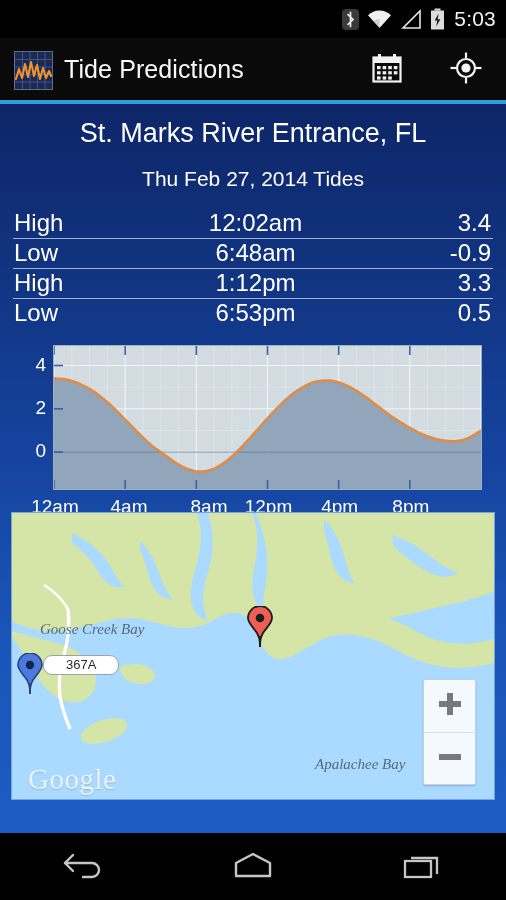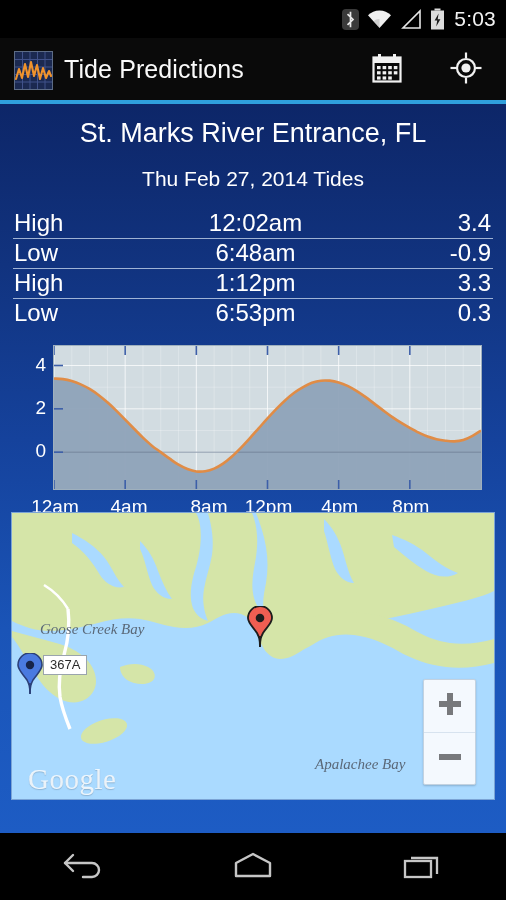"0.3" span.tide-height { text: 0.3 -> 0.5 }
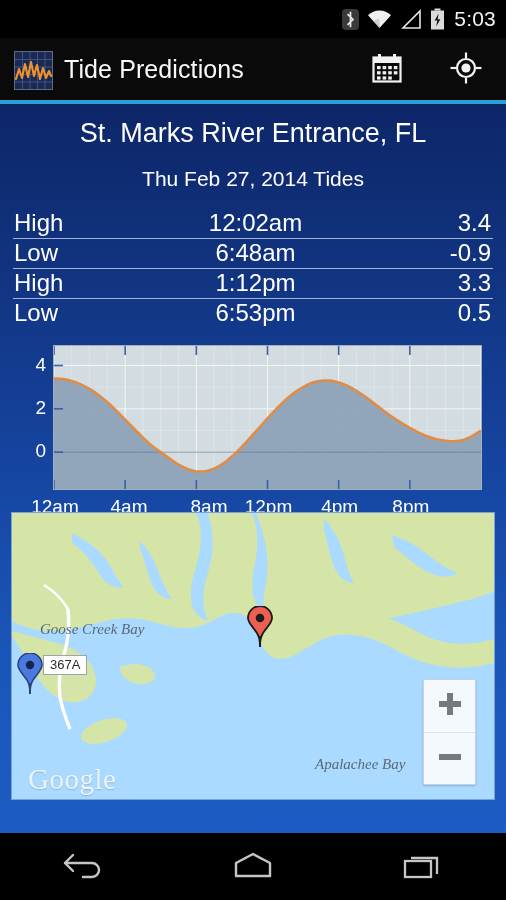"367A" #road-shield { border-radius: 0 -> 9px; padding: 0 6px -> 0 22px }
